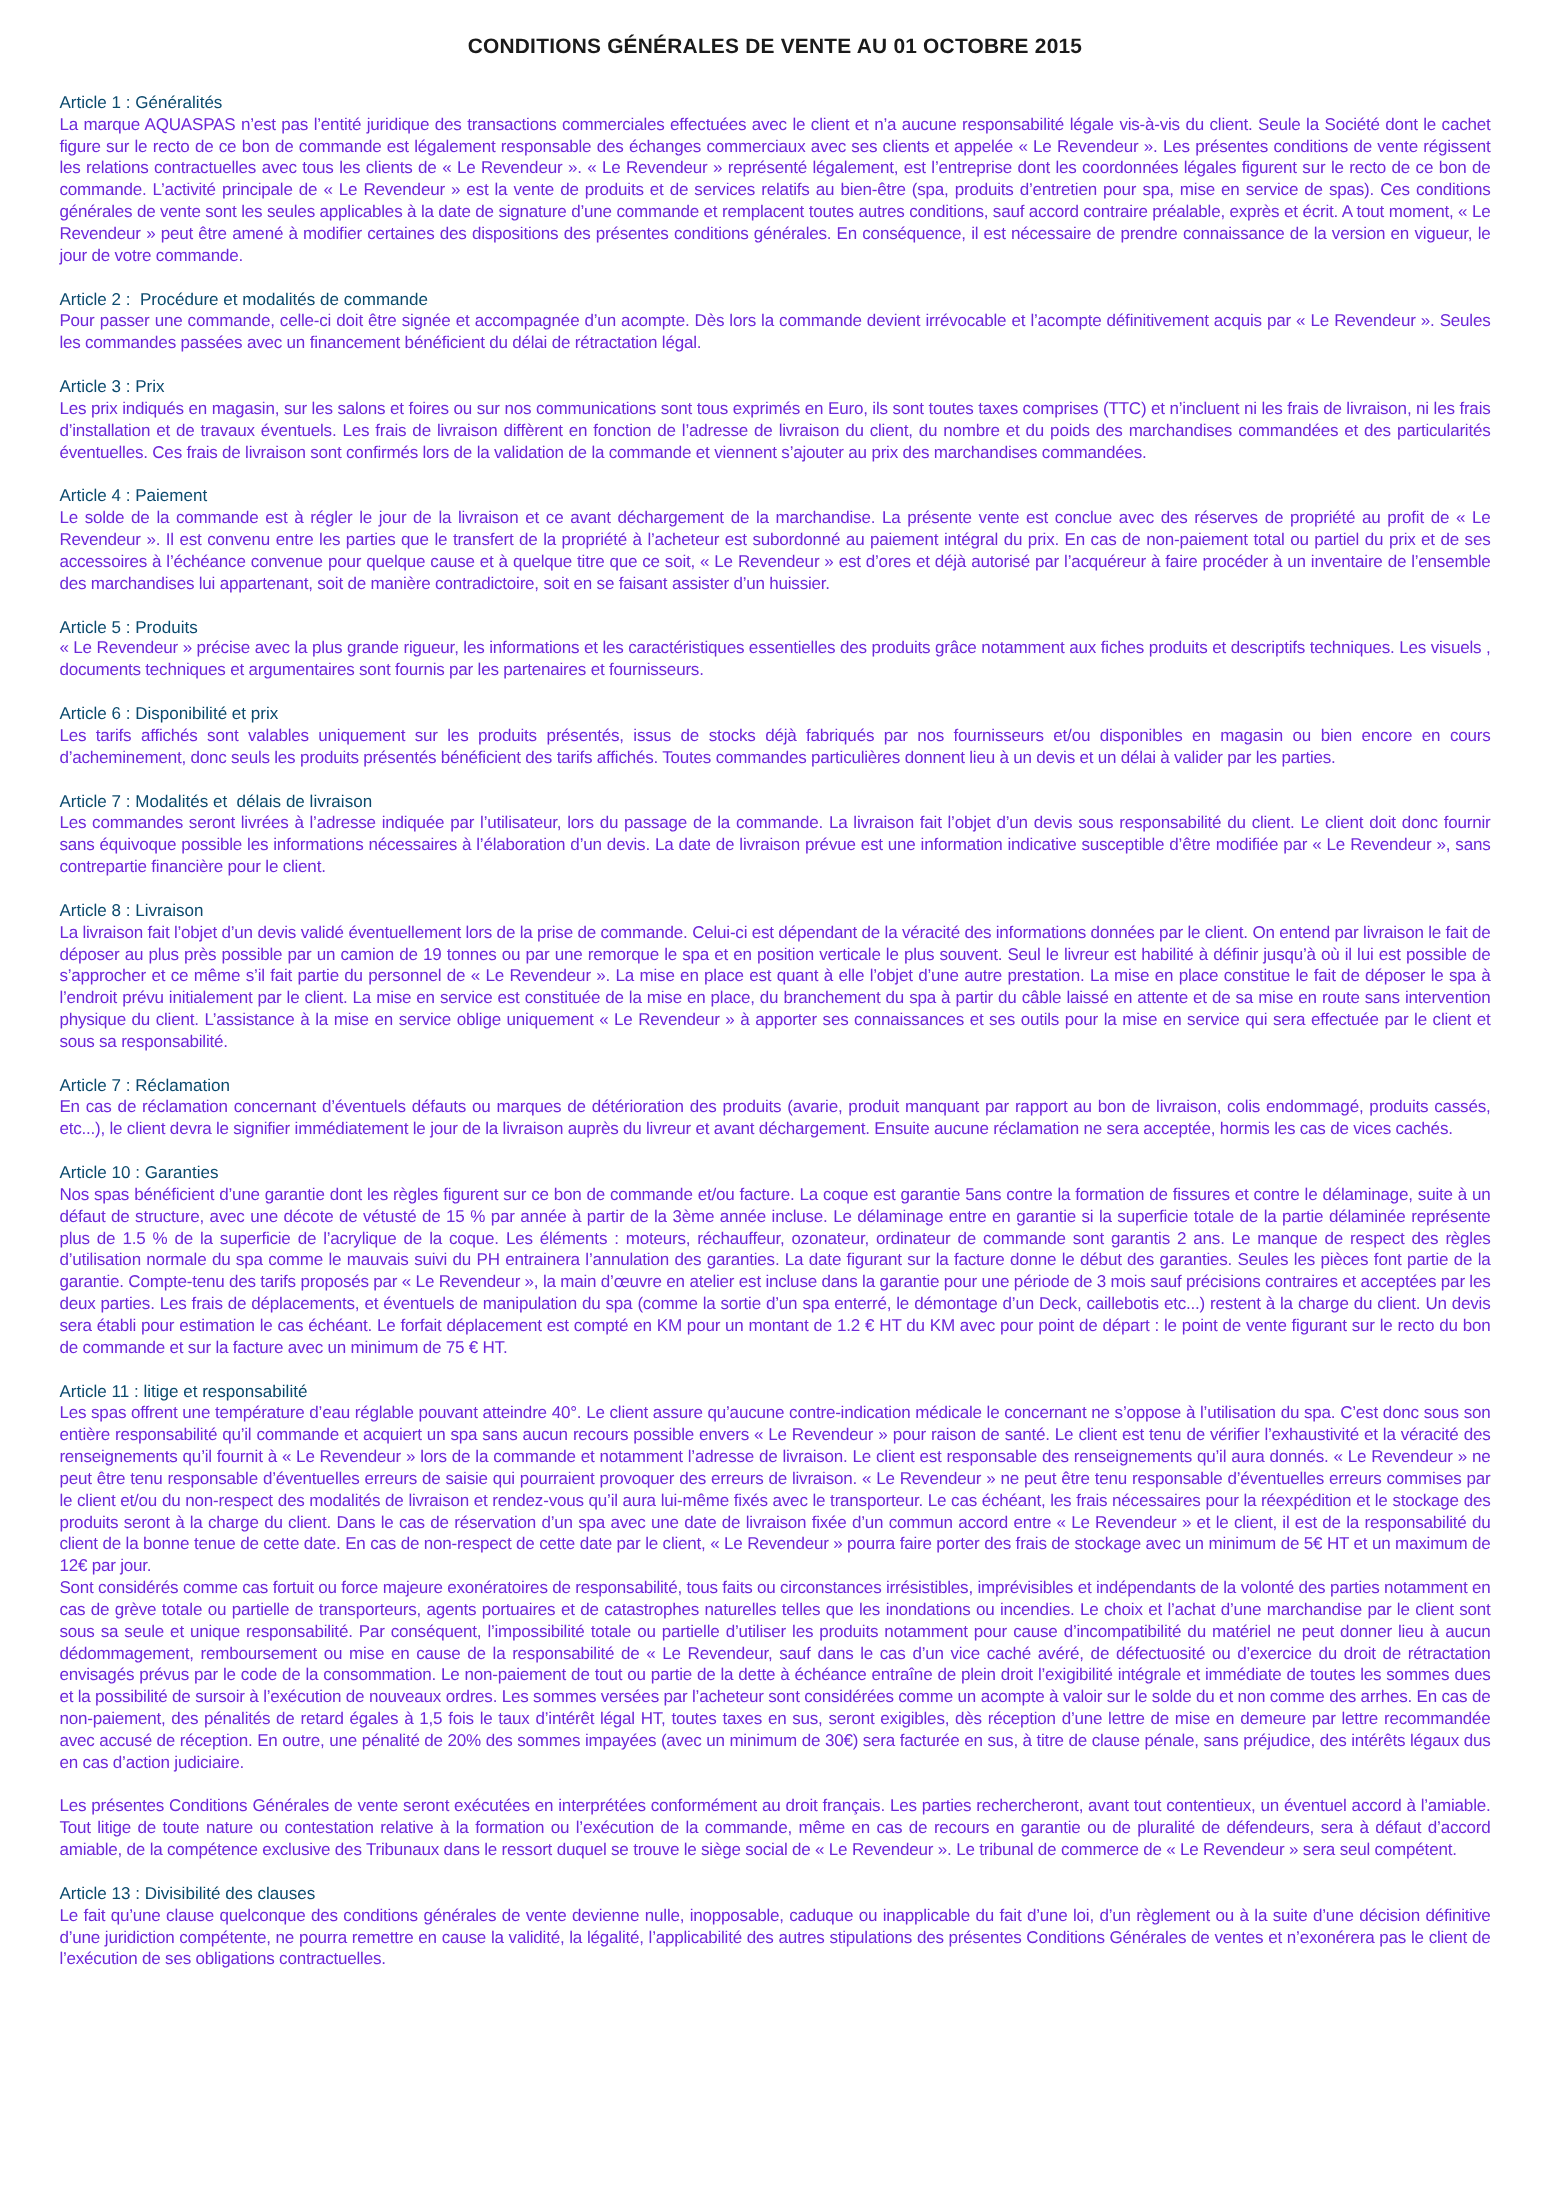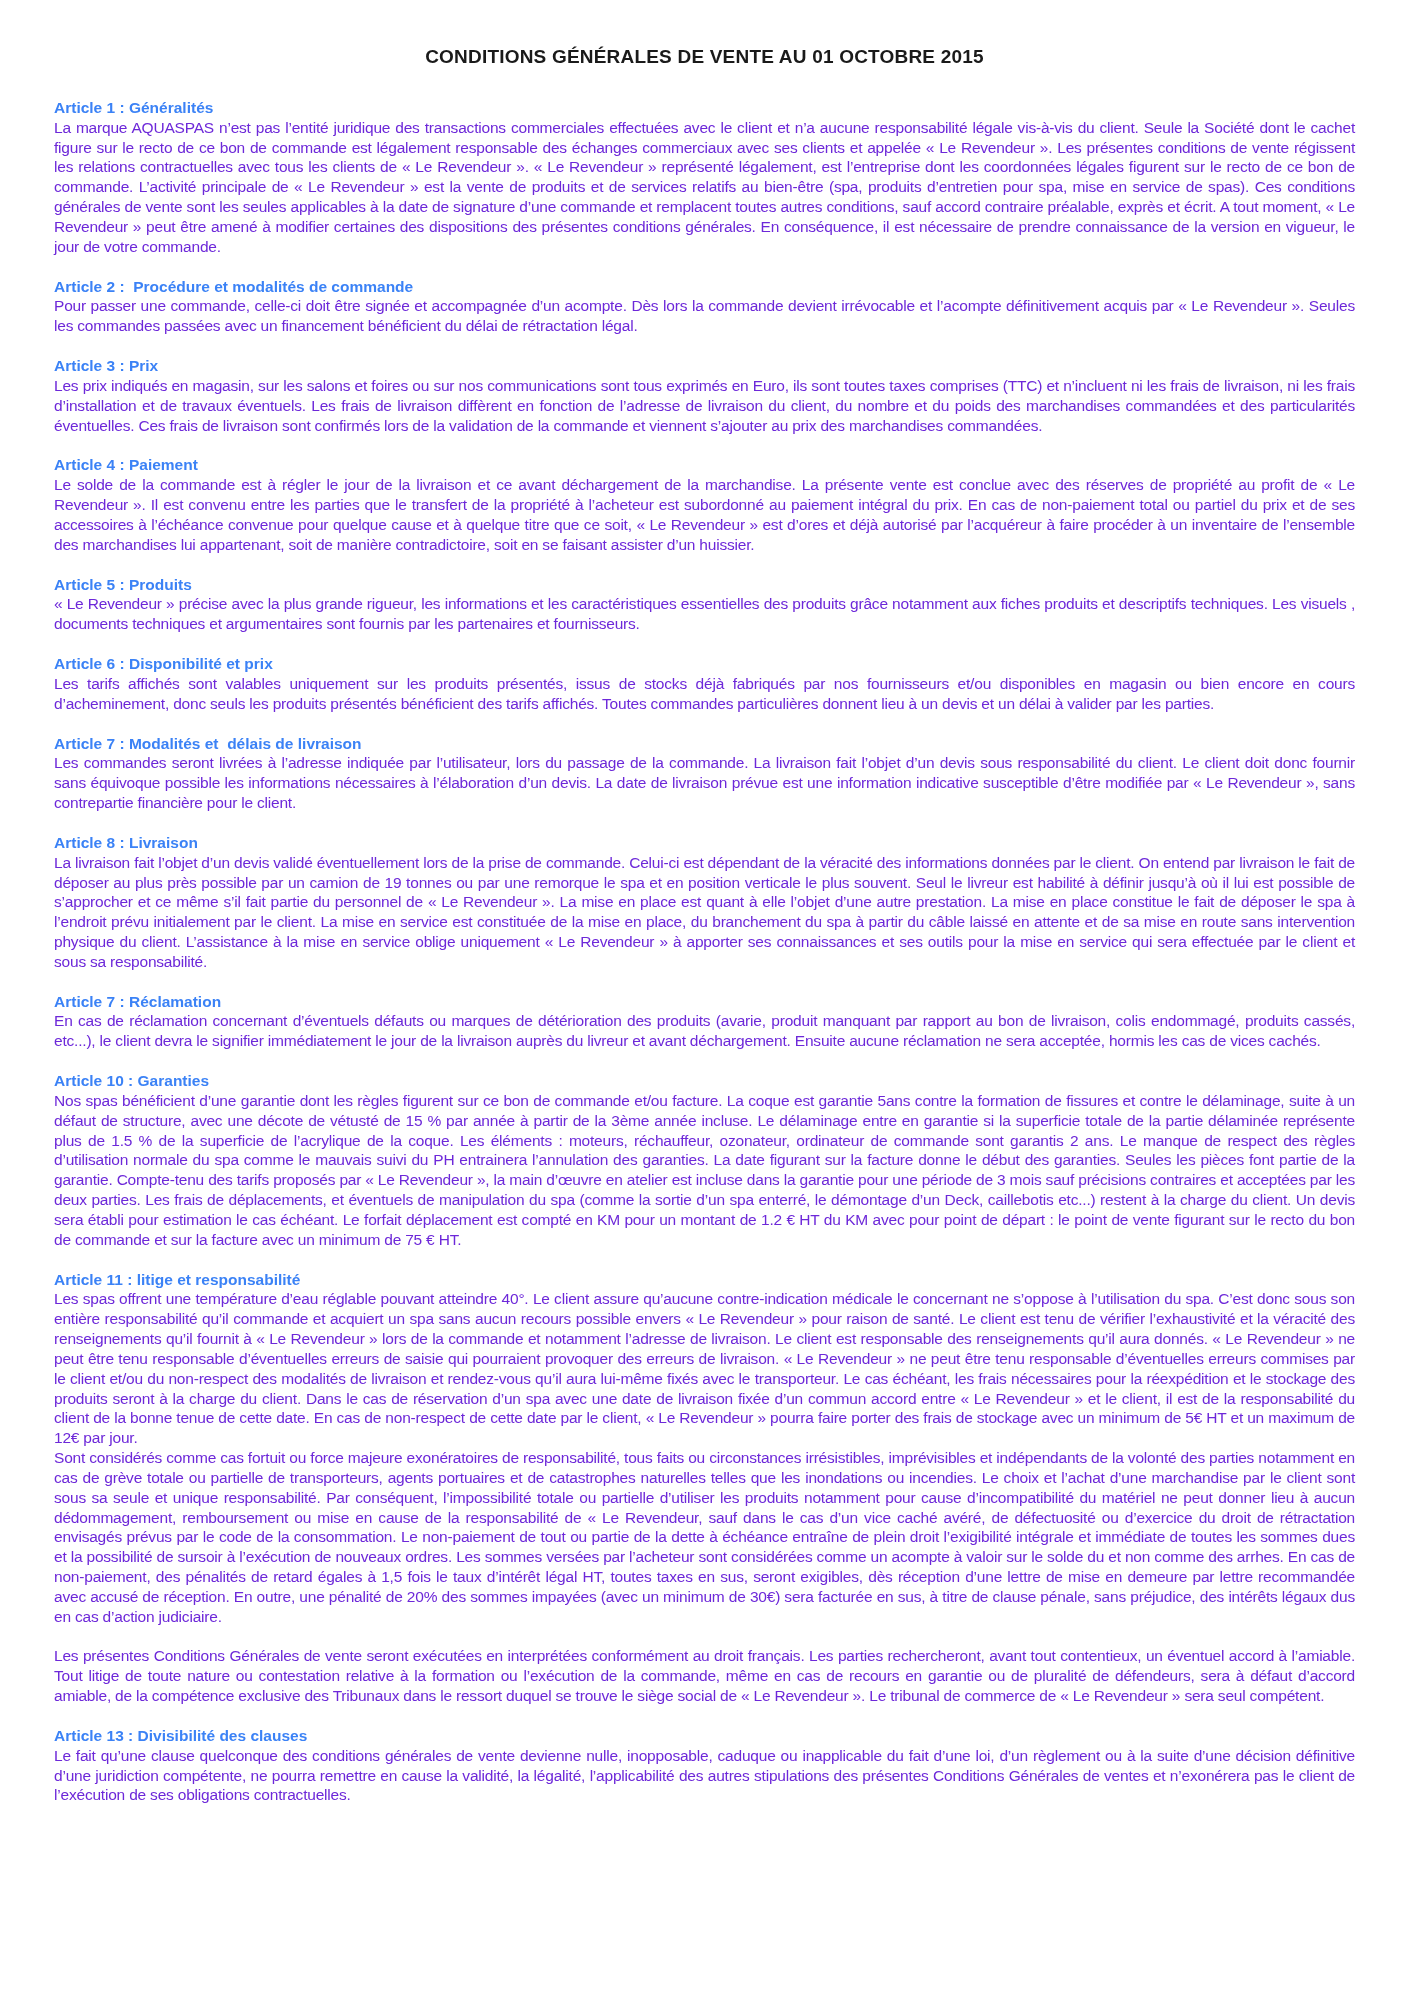"CONDITIONS GÉNÉRALES DE VENTE AU" .page { padding: 46px 58px 40px 54px -> 32px 58px 40px 54px }
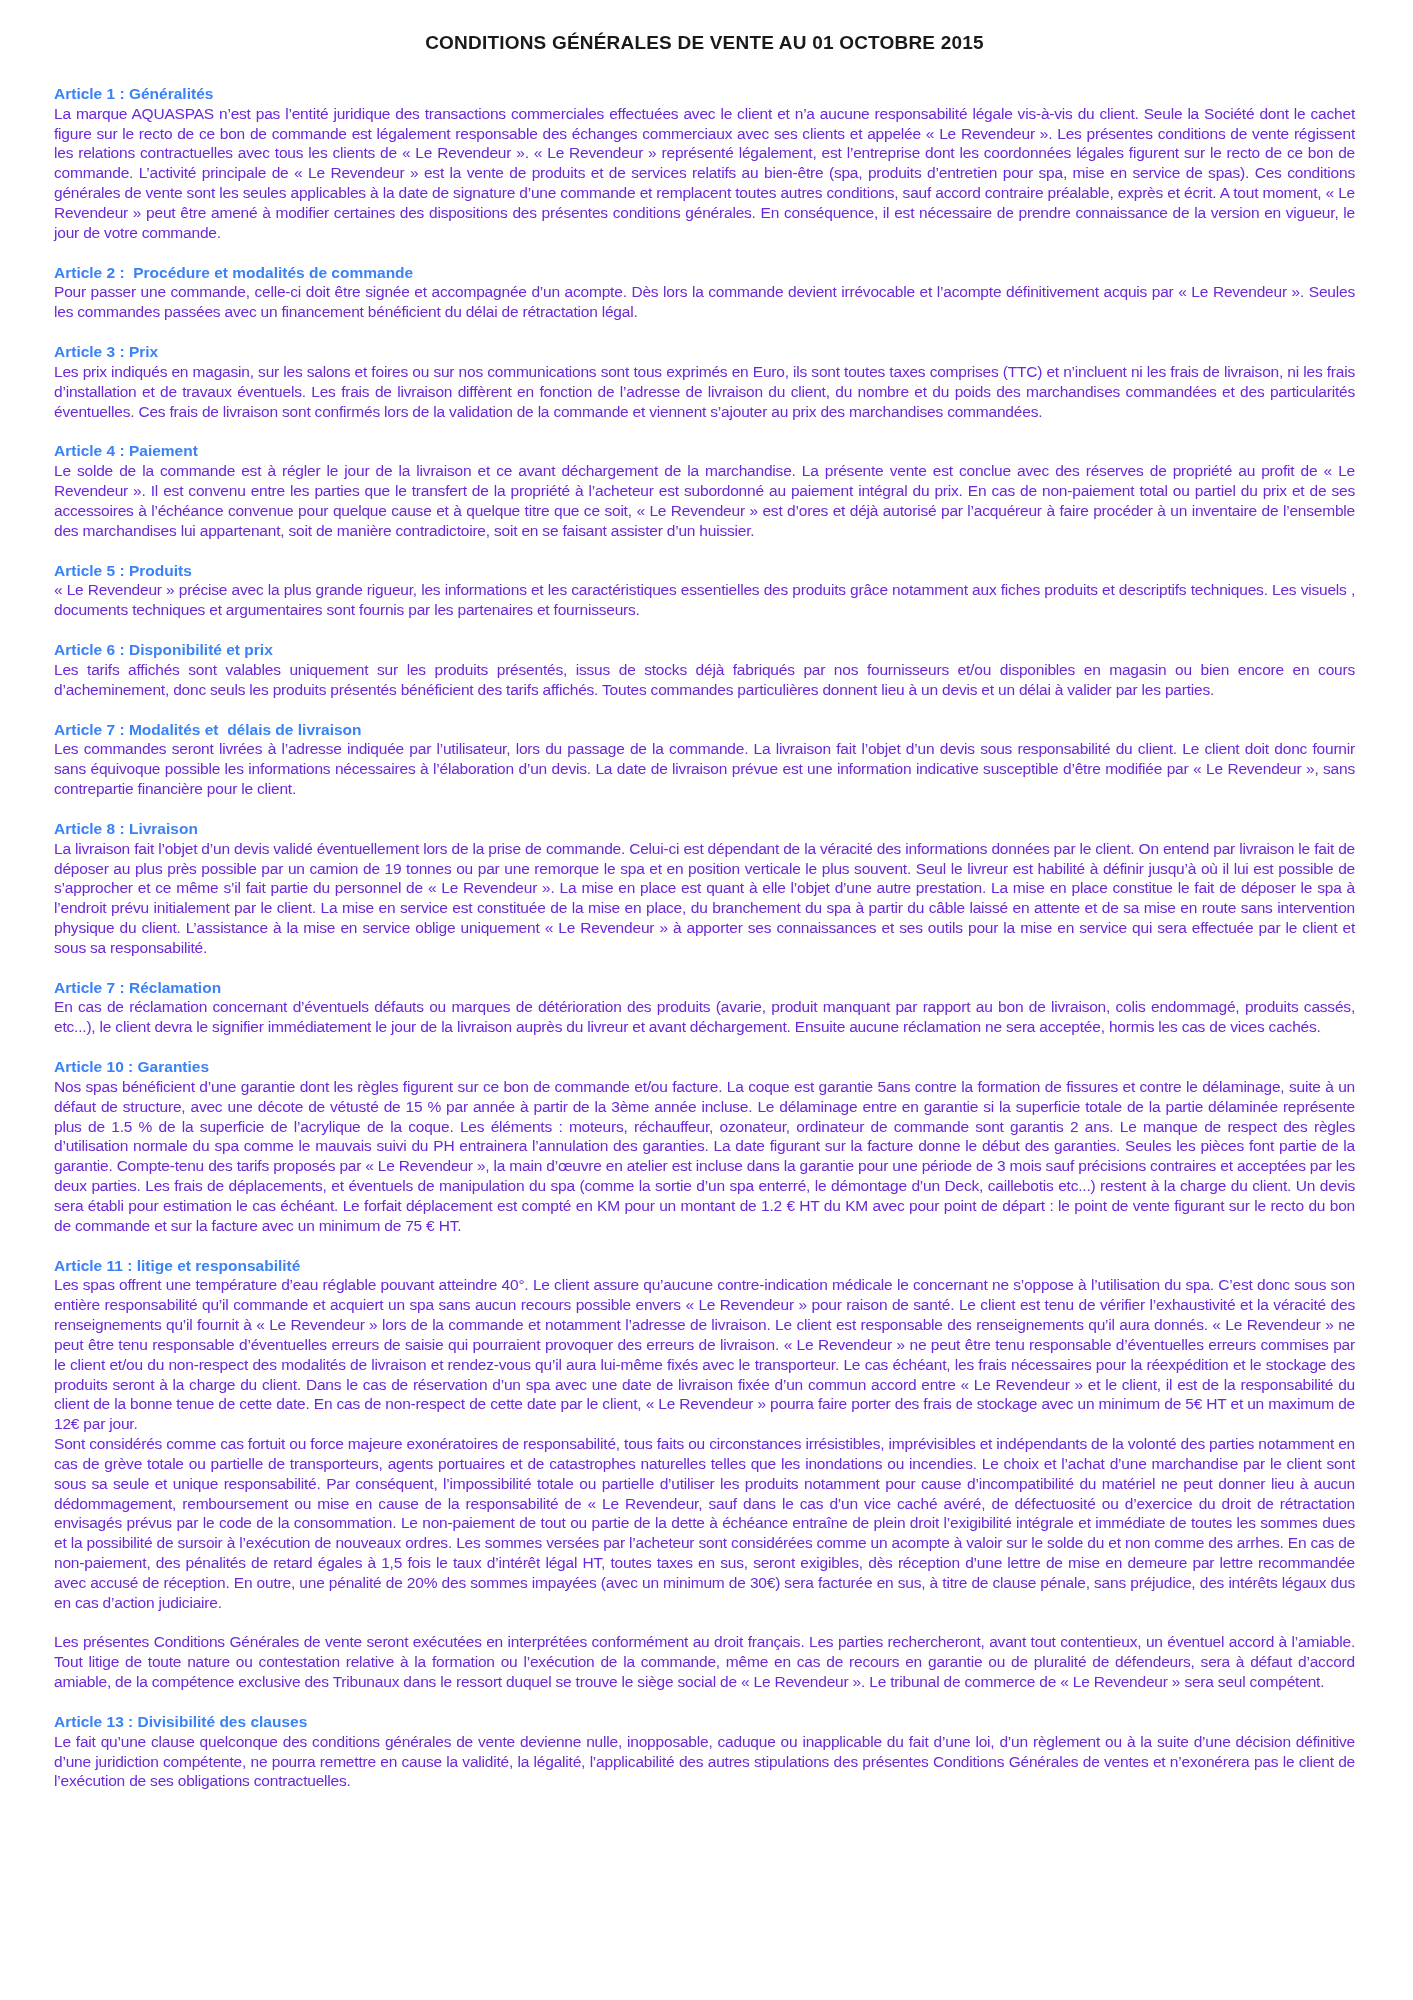"Article 1 : Généralités" .article-heading { color: #3b82f6 -> #0c4a6e; font-weight: bold -> normal }
